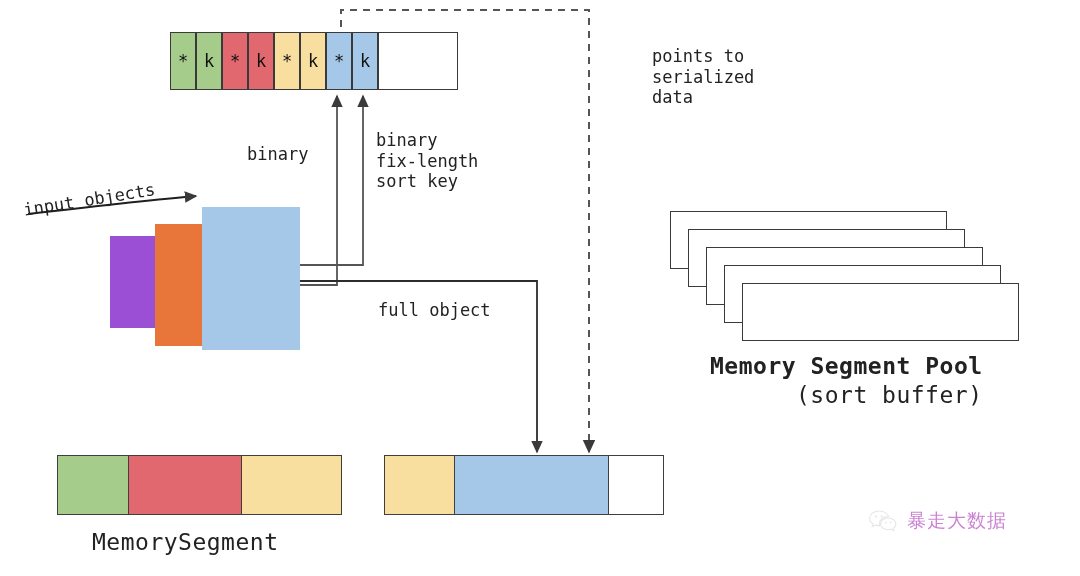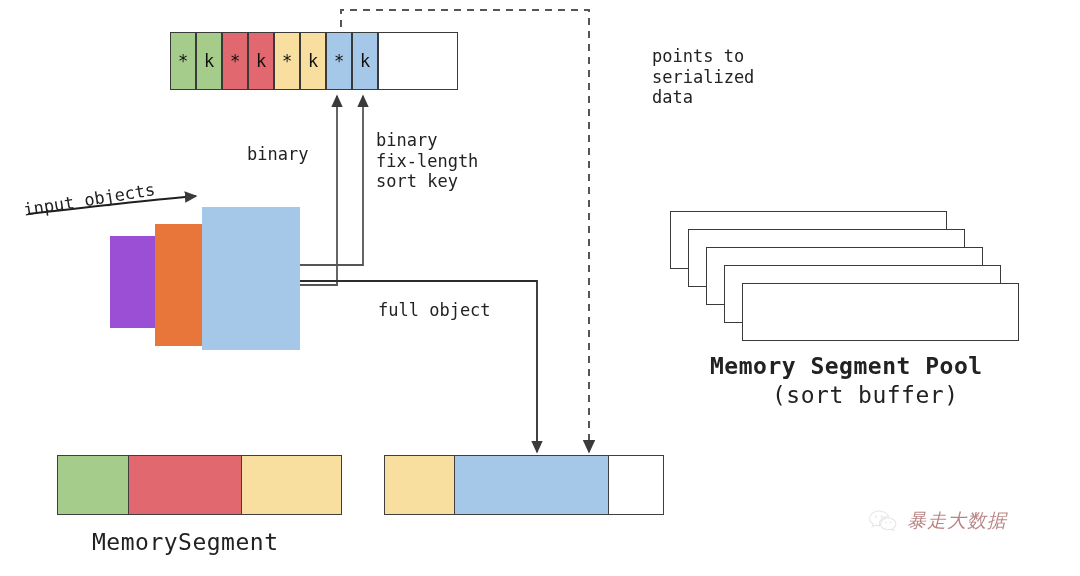"(sort buffer)" div.lbl { left: 772px -> 796px }
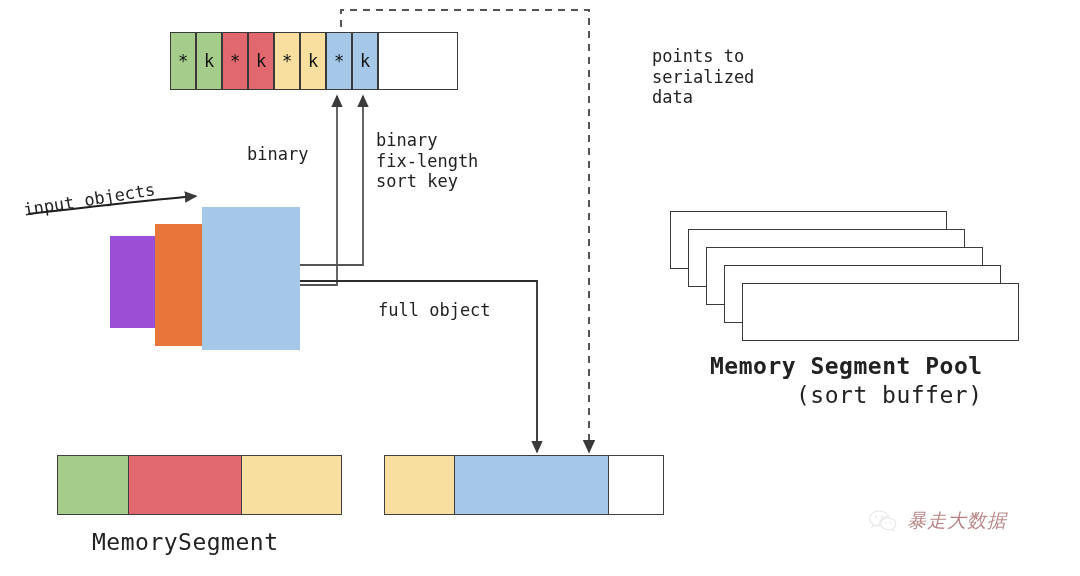"暴走大数据" .wm-txt { color: #7f1d1d -> #a21caf; font-style: italic -> none }
